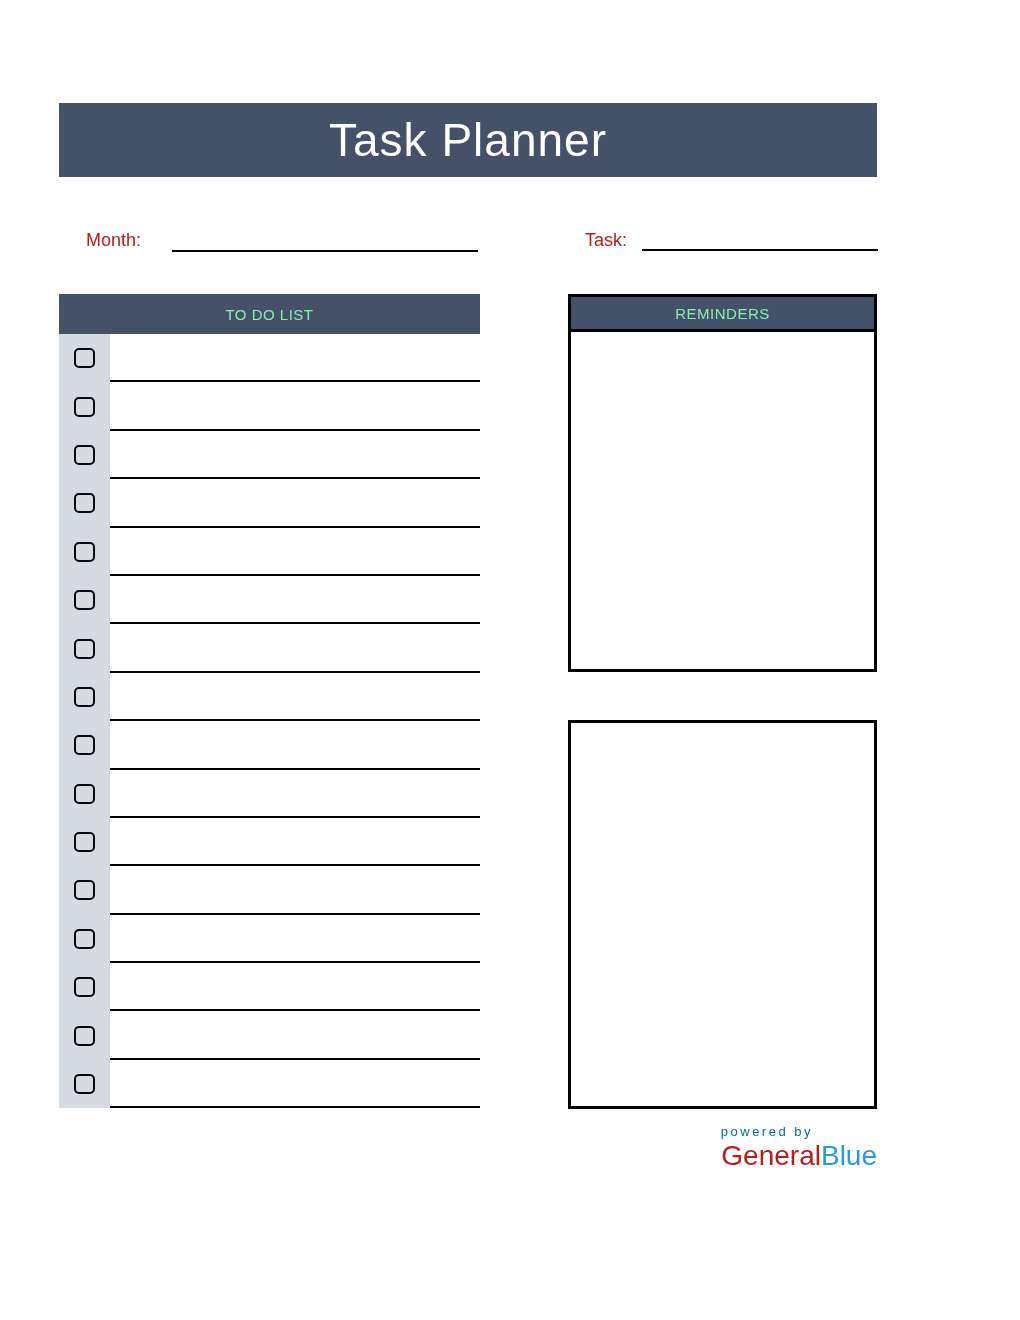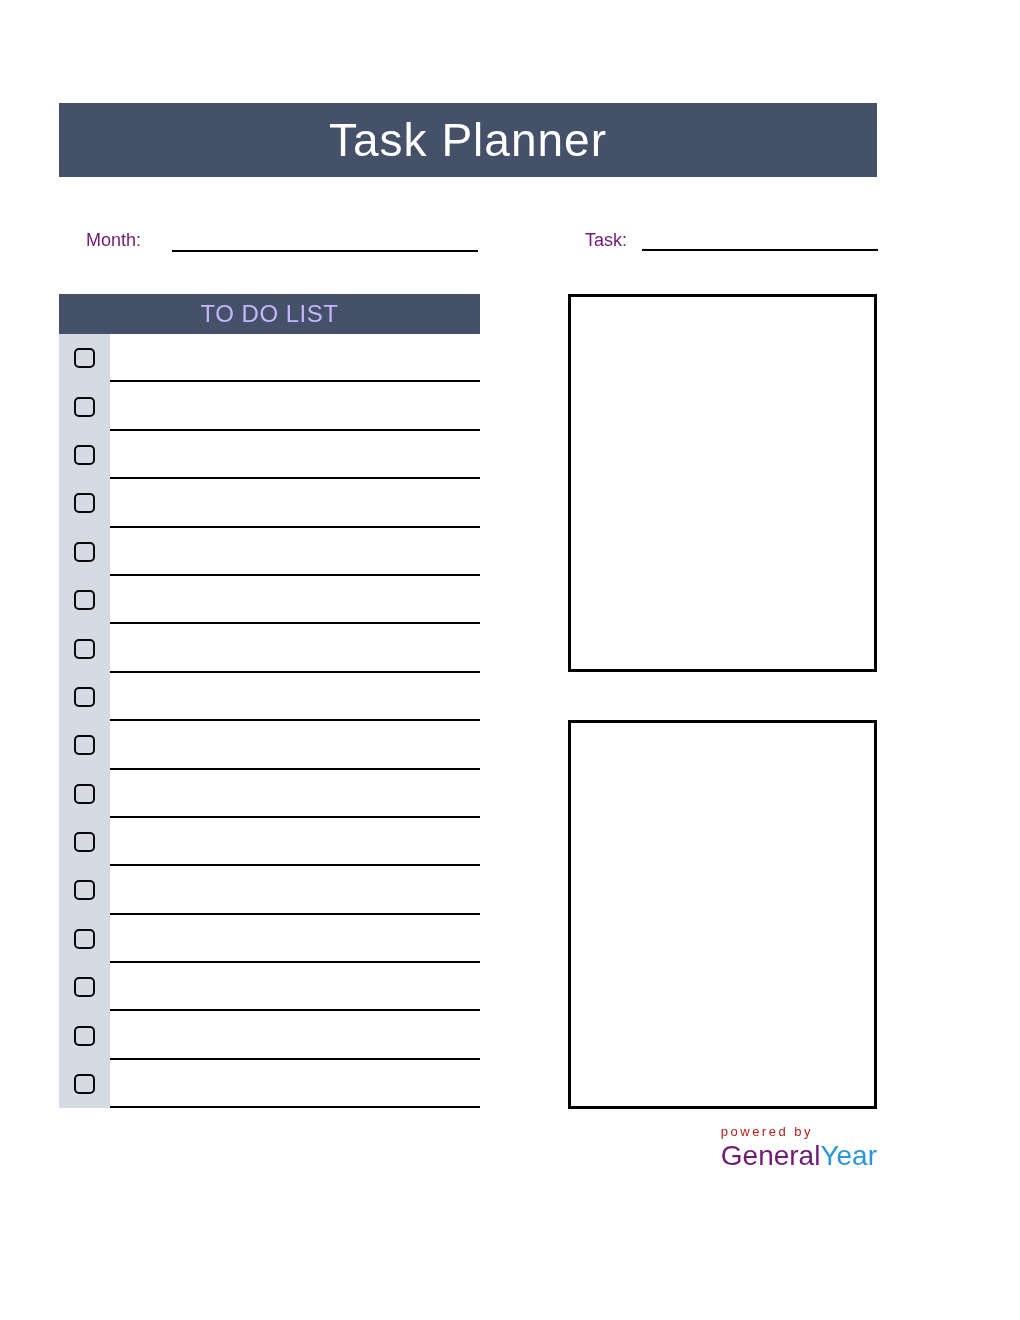"Month:" .field-label { color: #701a75 -> #b91c1c }
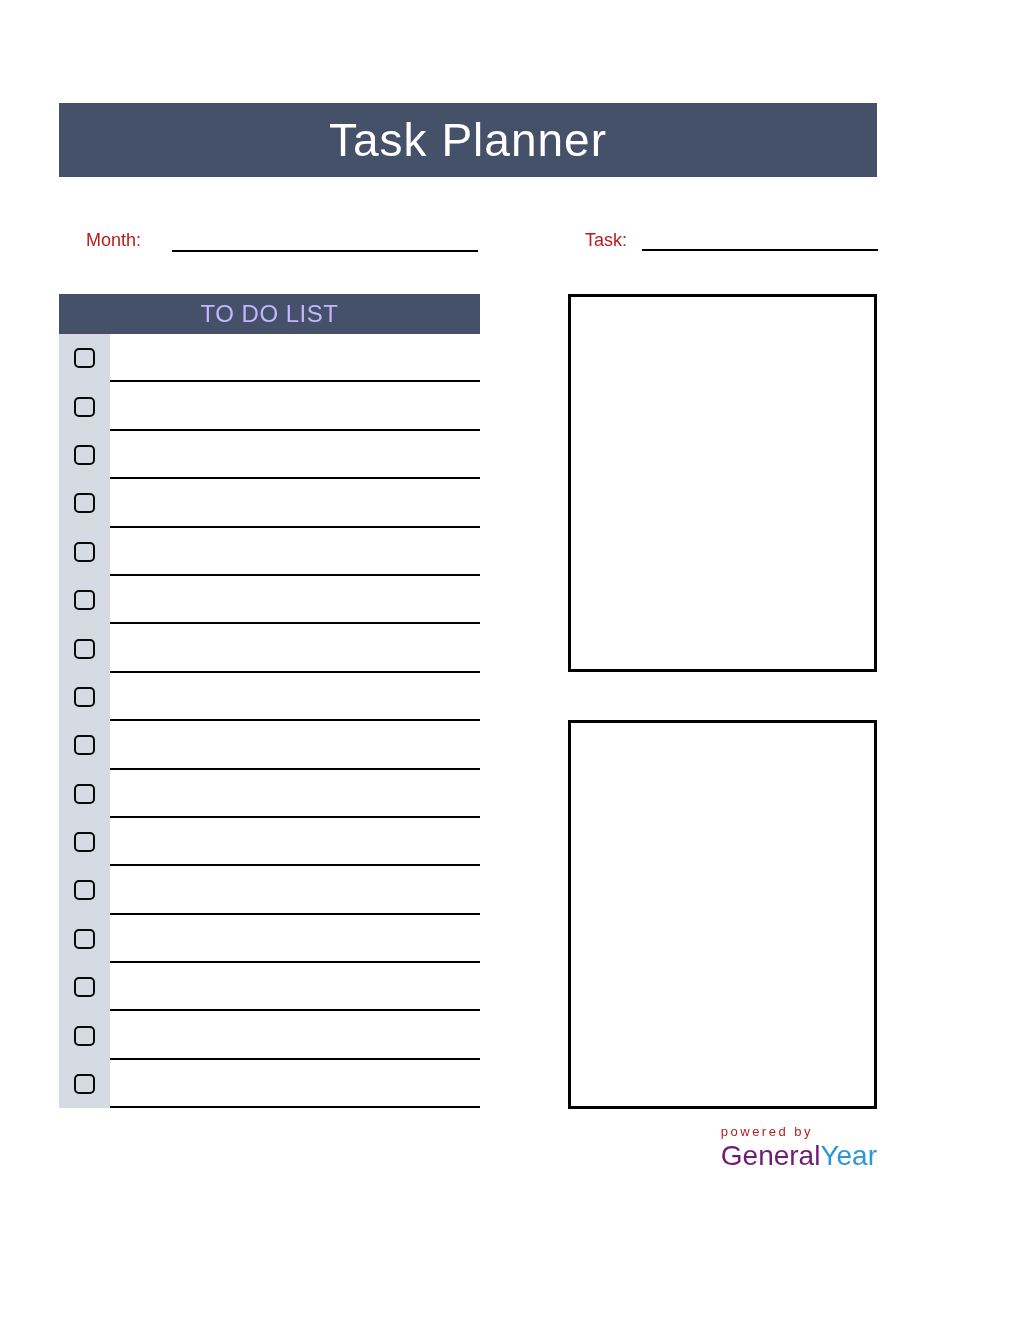"TO DO LIST" .sec-header-text { color: #c4b5fd -> #86efac; font-size: 24px -> 15px }
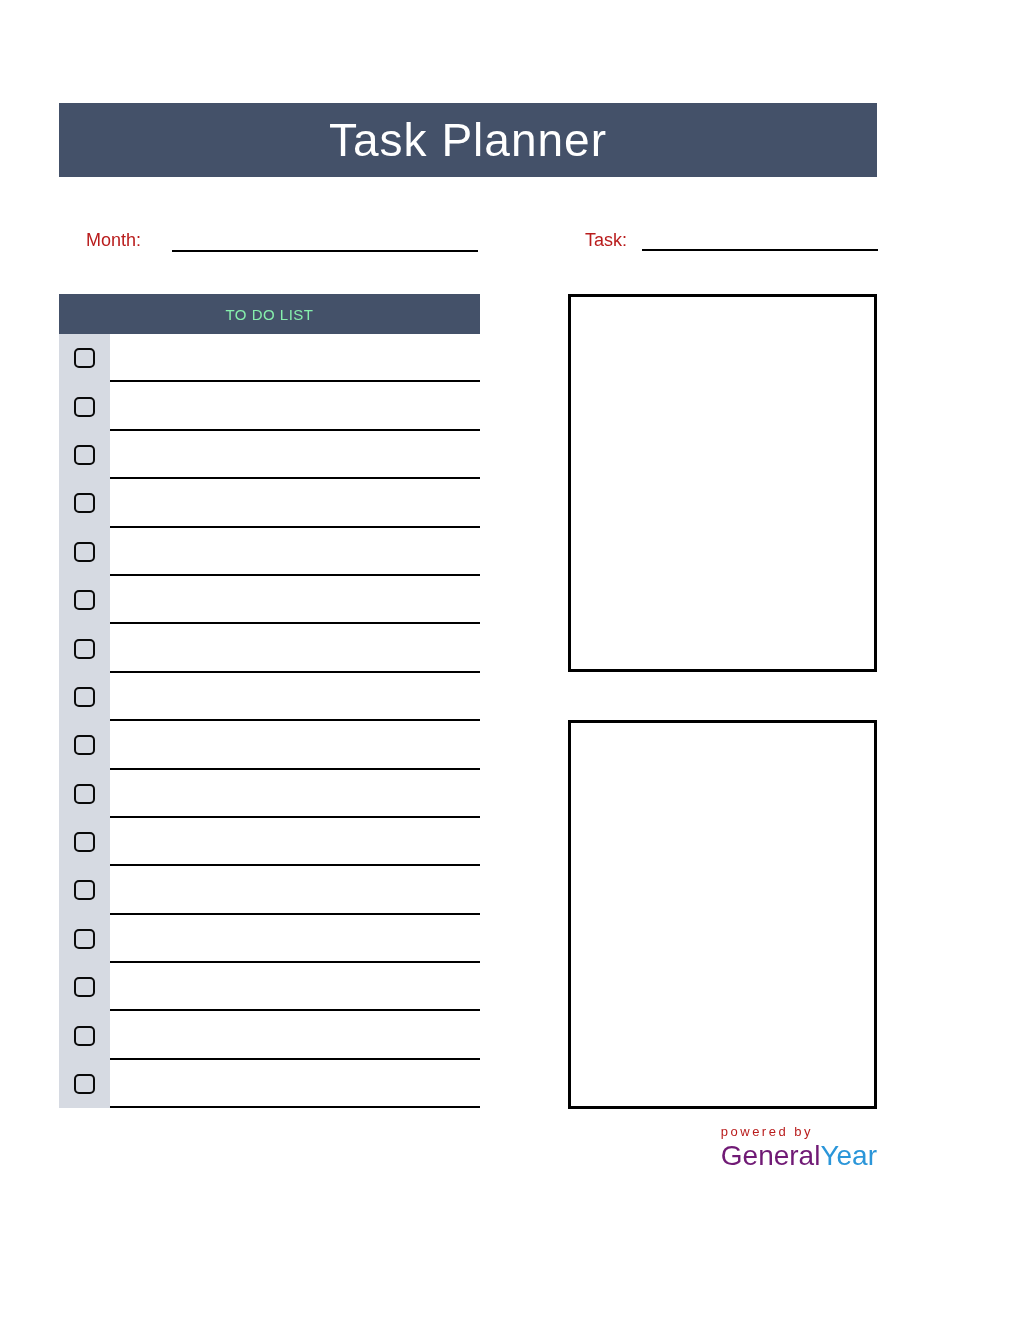"REMINDERS" div.box-header { html: none -> <div> <span>REMINDERS</span> </div> }
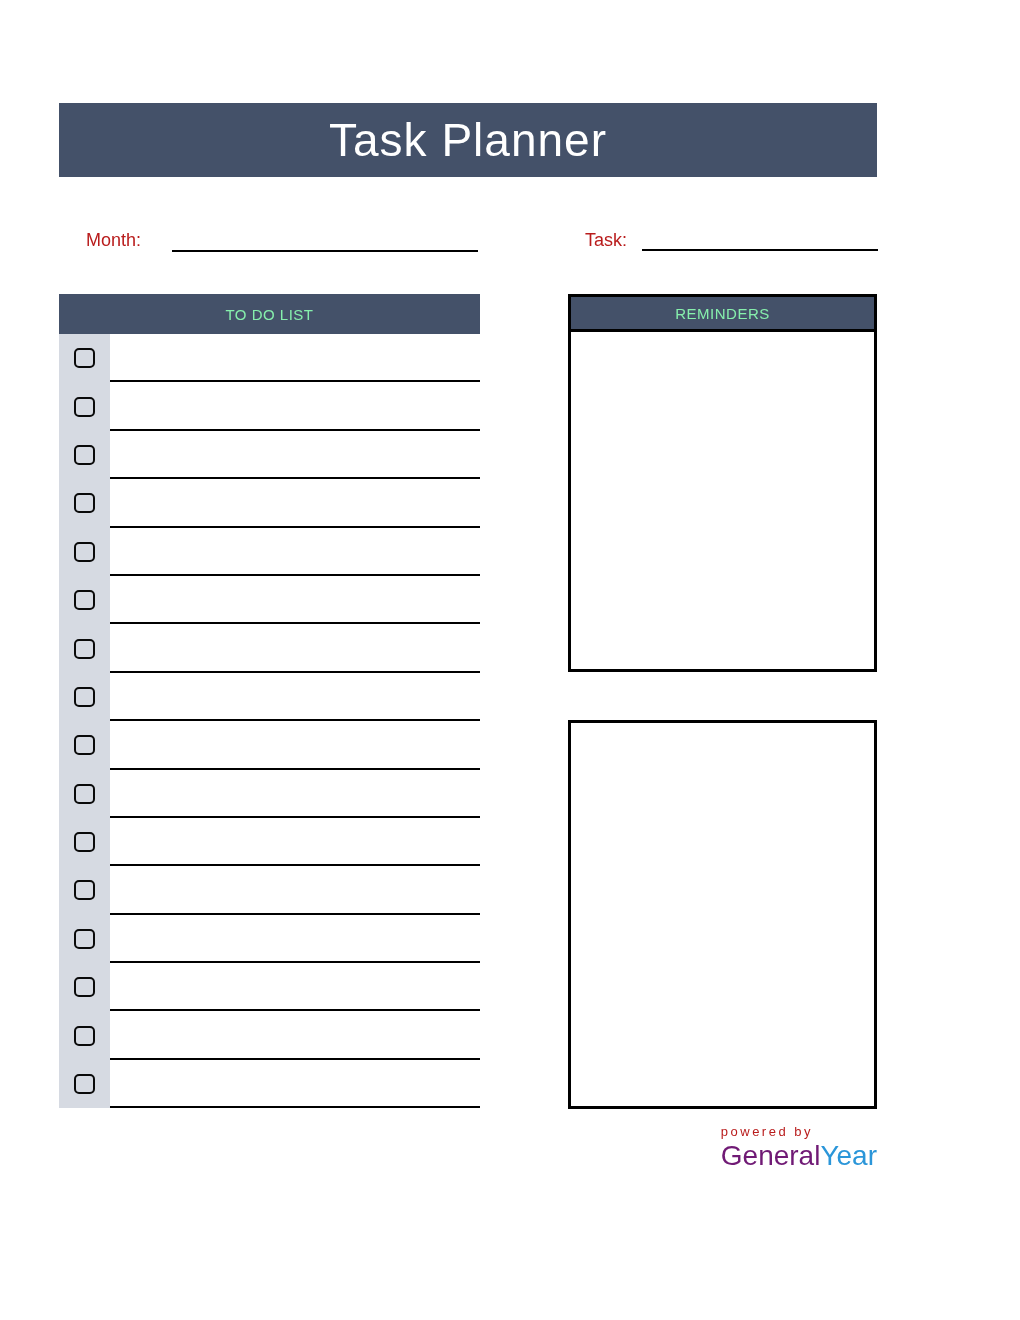"powered by" .powered-by { color: #b91c1c -> #0369a1 }
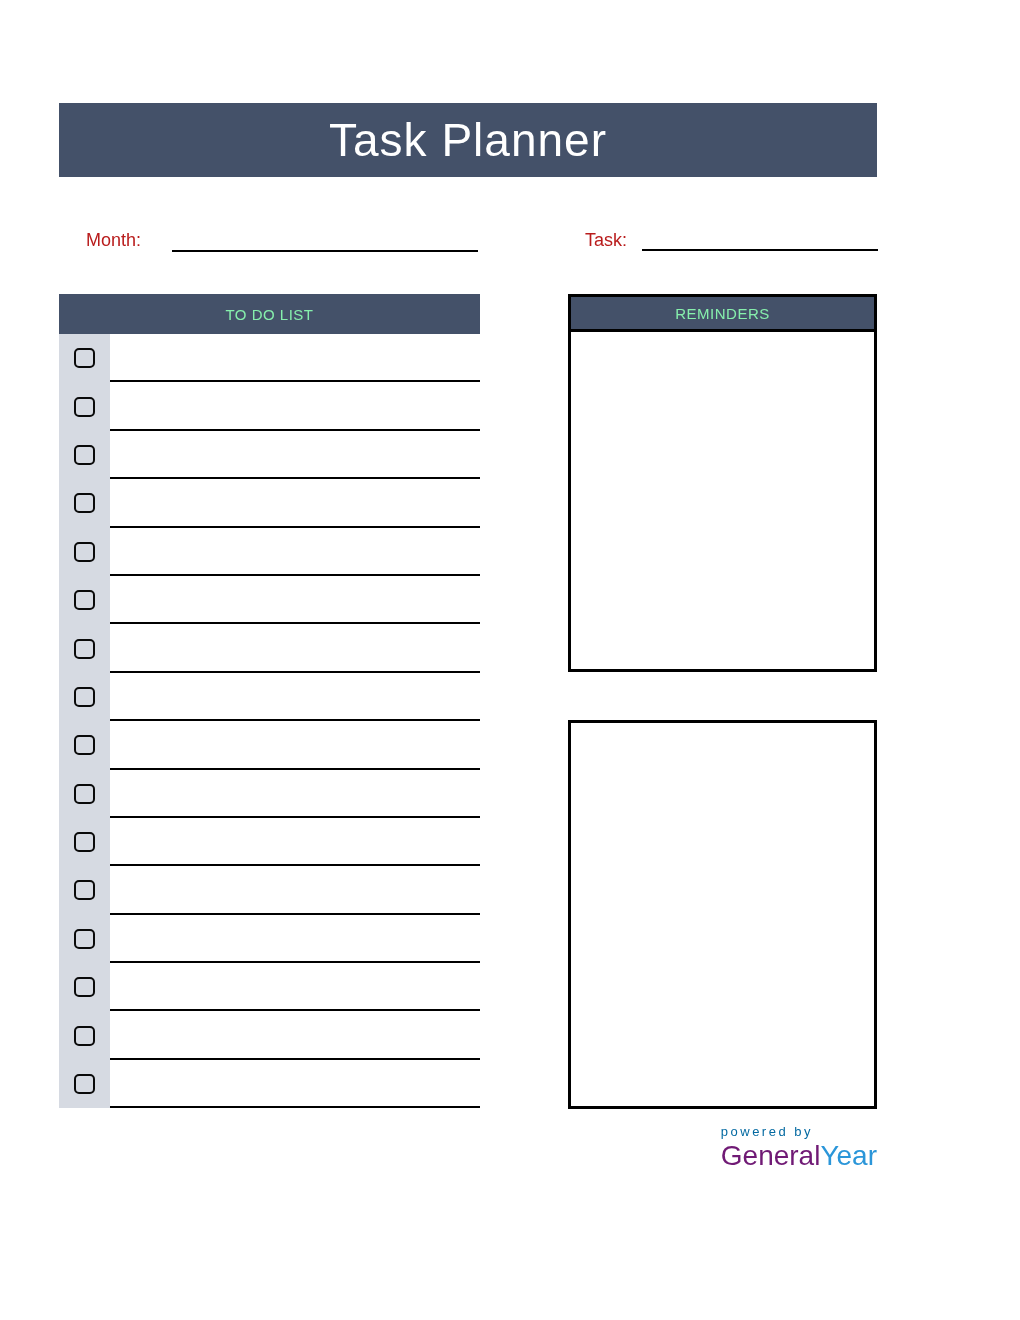"General" .brand .general { color: #701a75 -> #b91c1c }
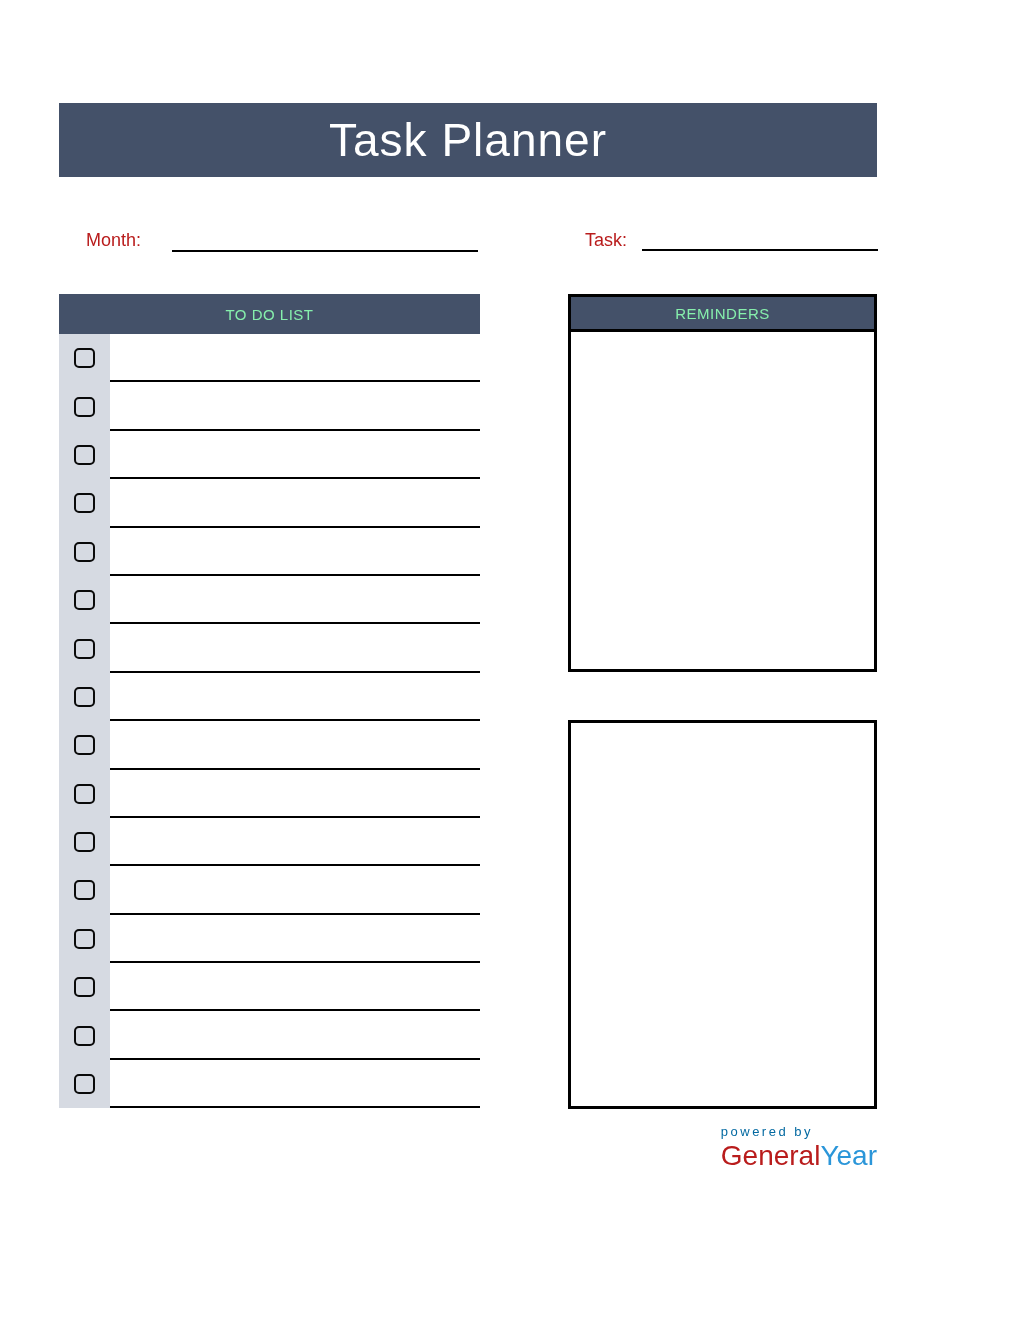"Year" span.blue { text: Year -> Blue }
